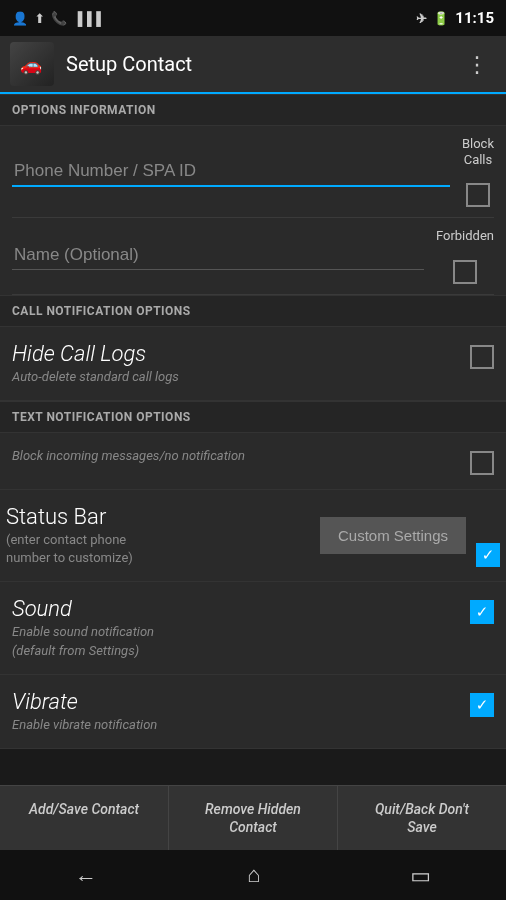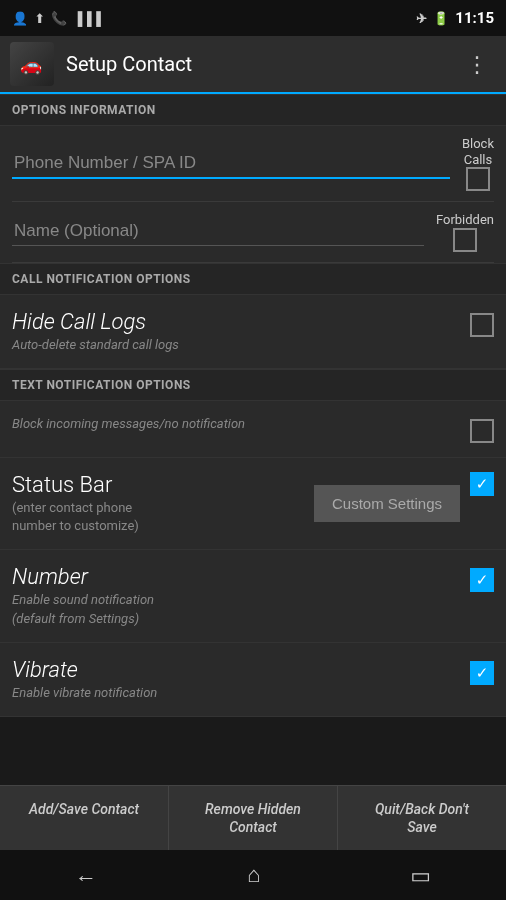"Block" .checkbox-label-group { gap: 0 -> 16px }
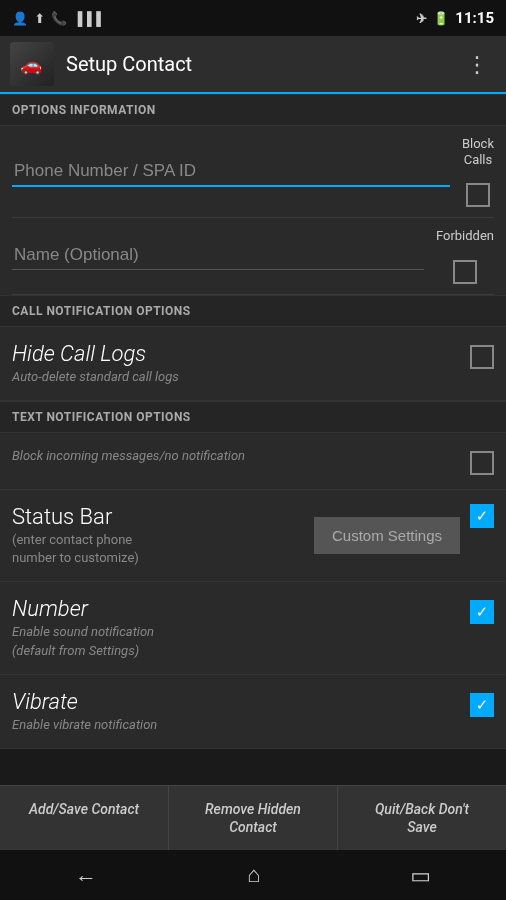"Status Bar" .status-bar-row { align-items: flex-start -> flex-end; padding: 14px 12px -> 14px 6px }
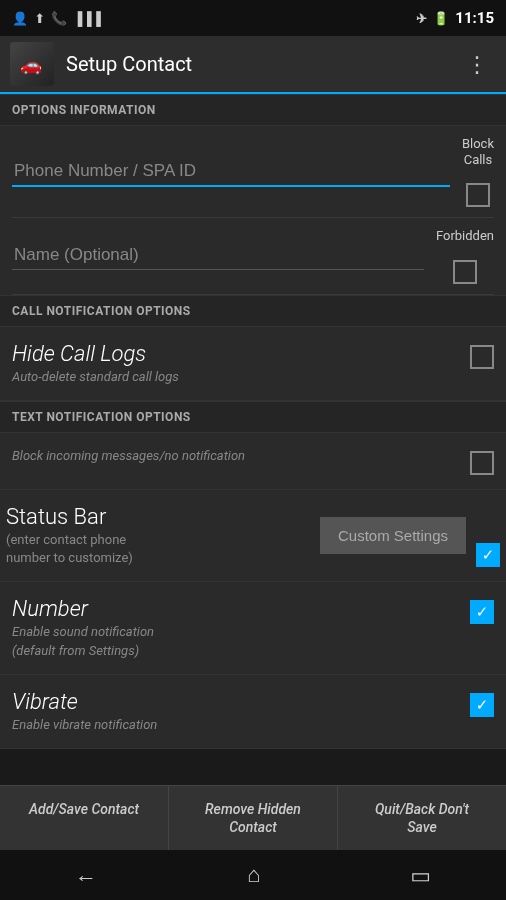"Number" div.option-title { text: Number -> Sound }
